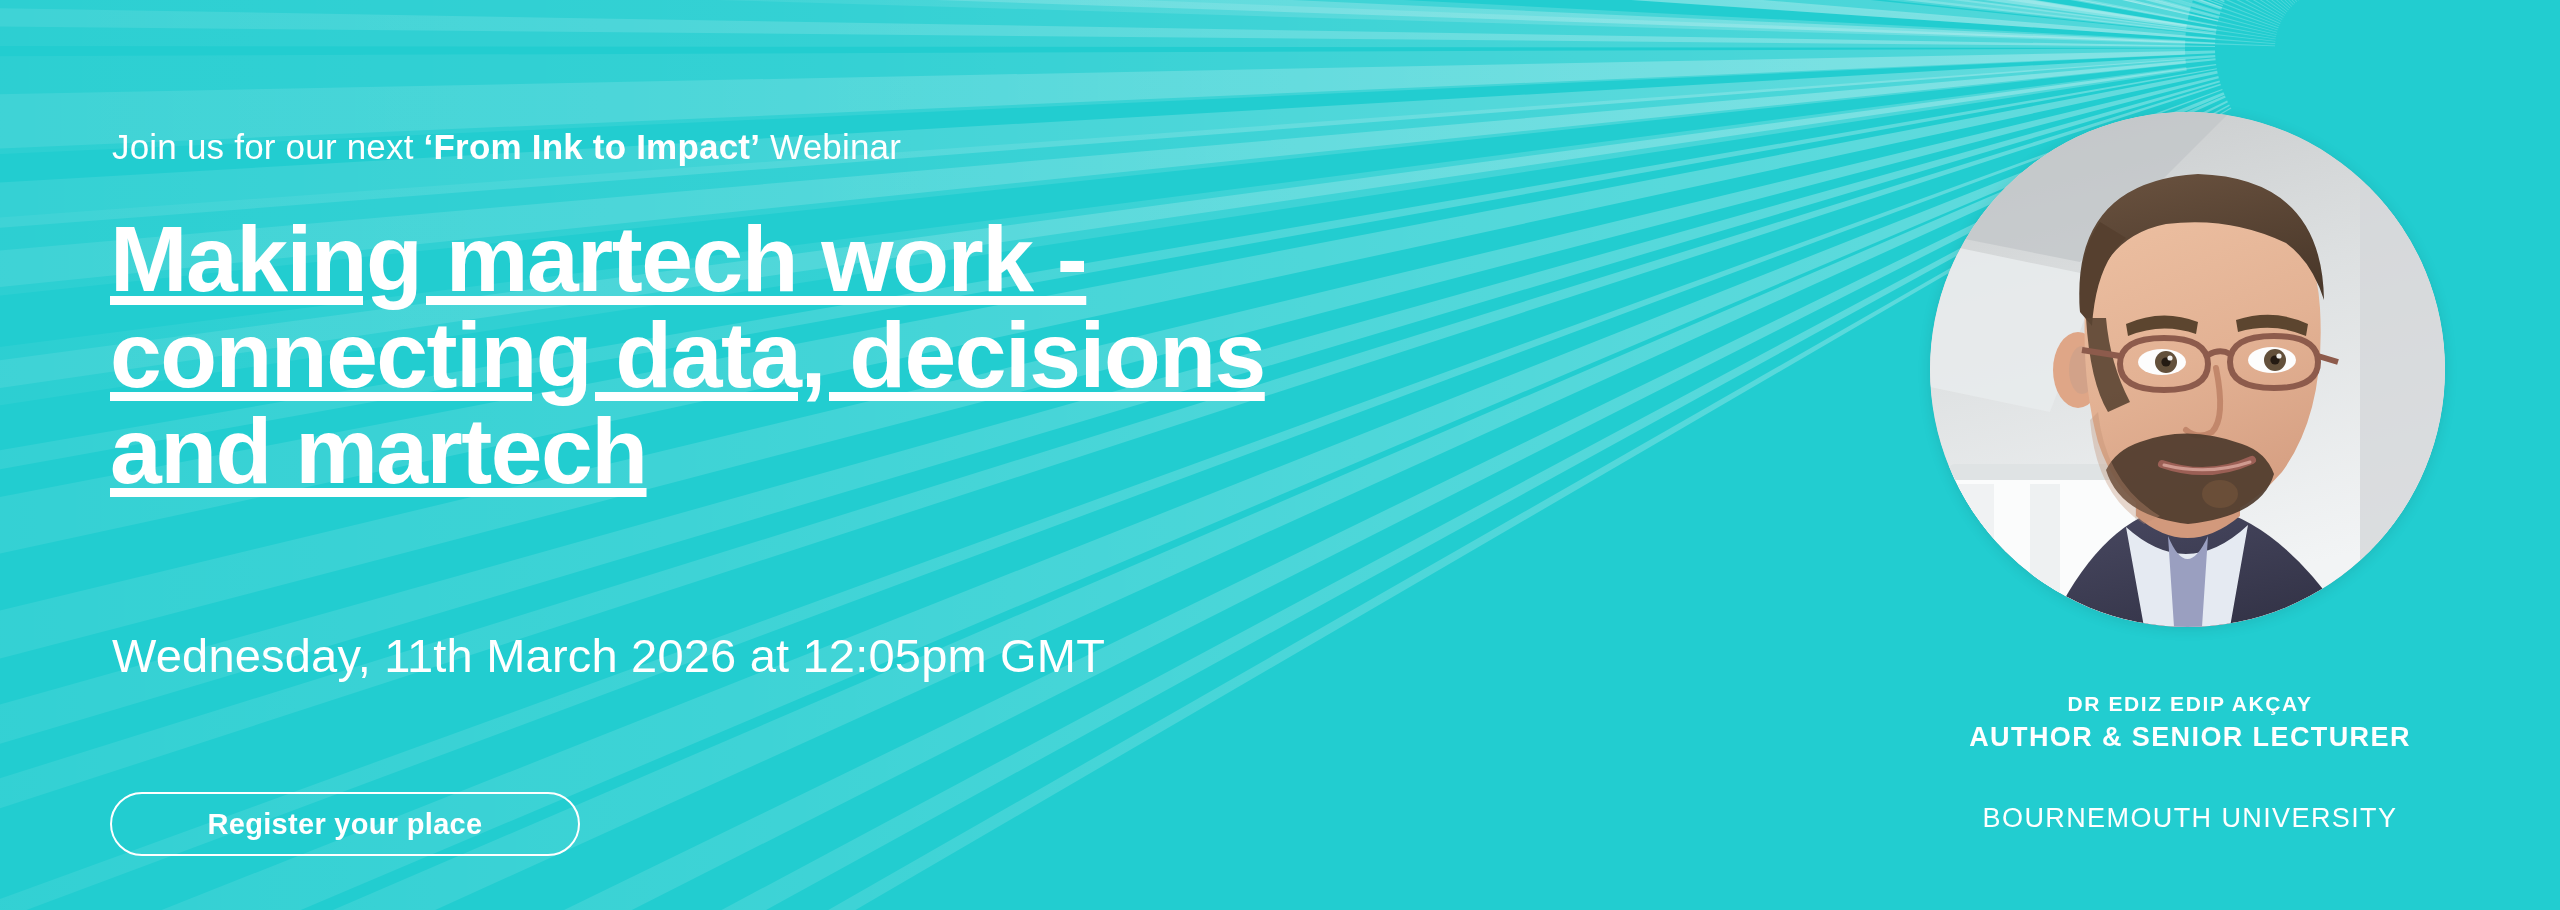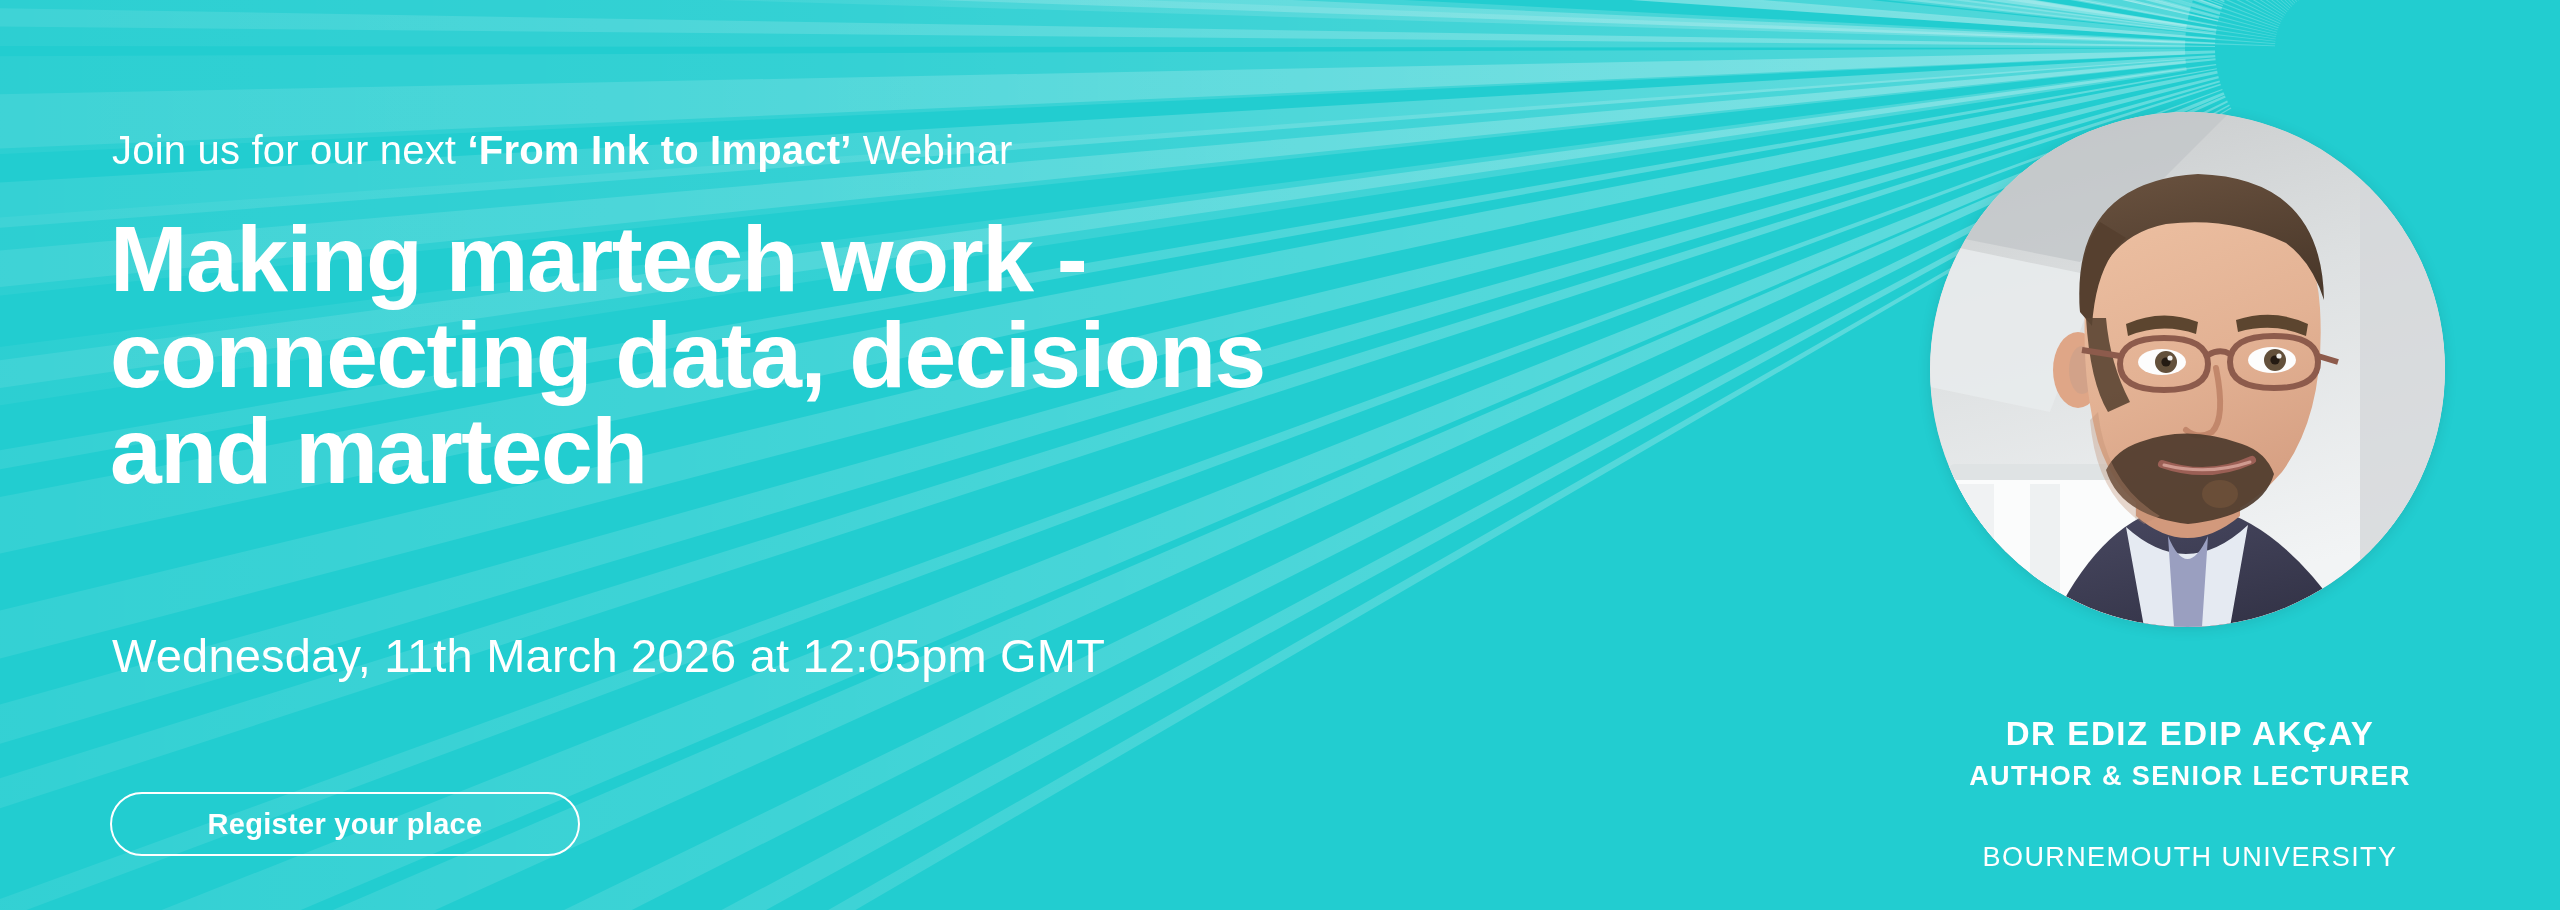"Join us for our next" .eyebrow { font-size: 40px -> 35px }
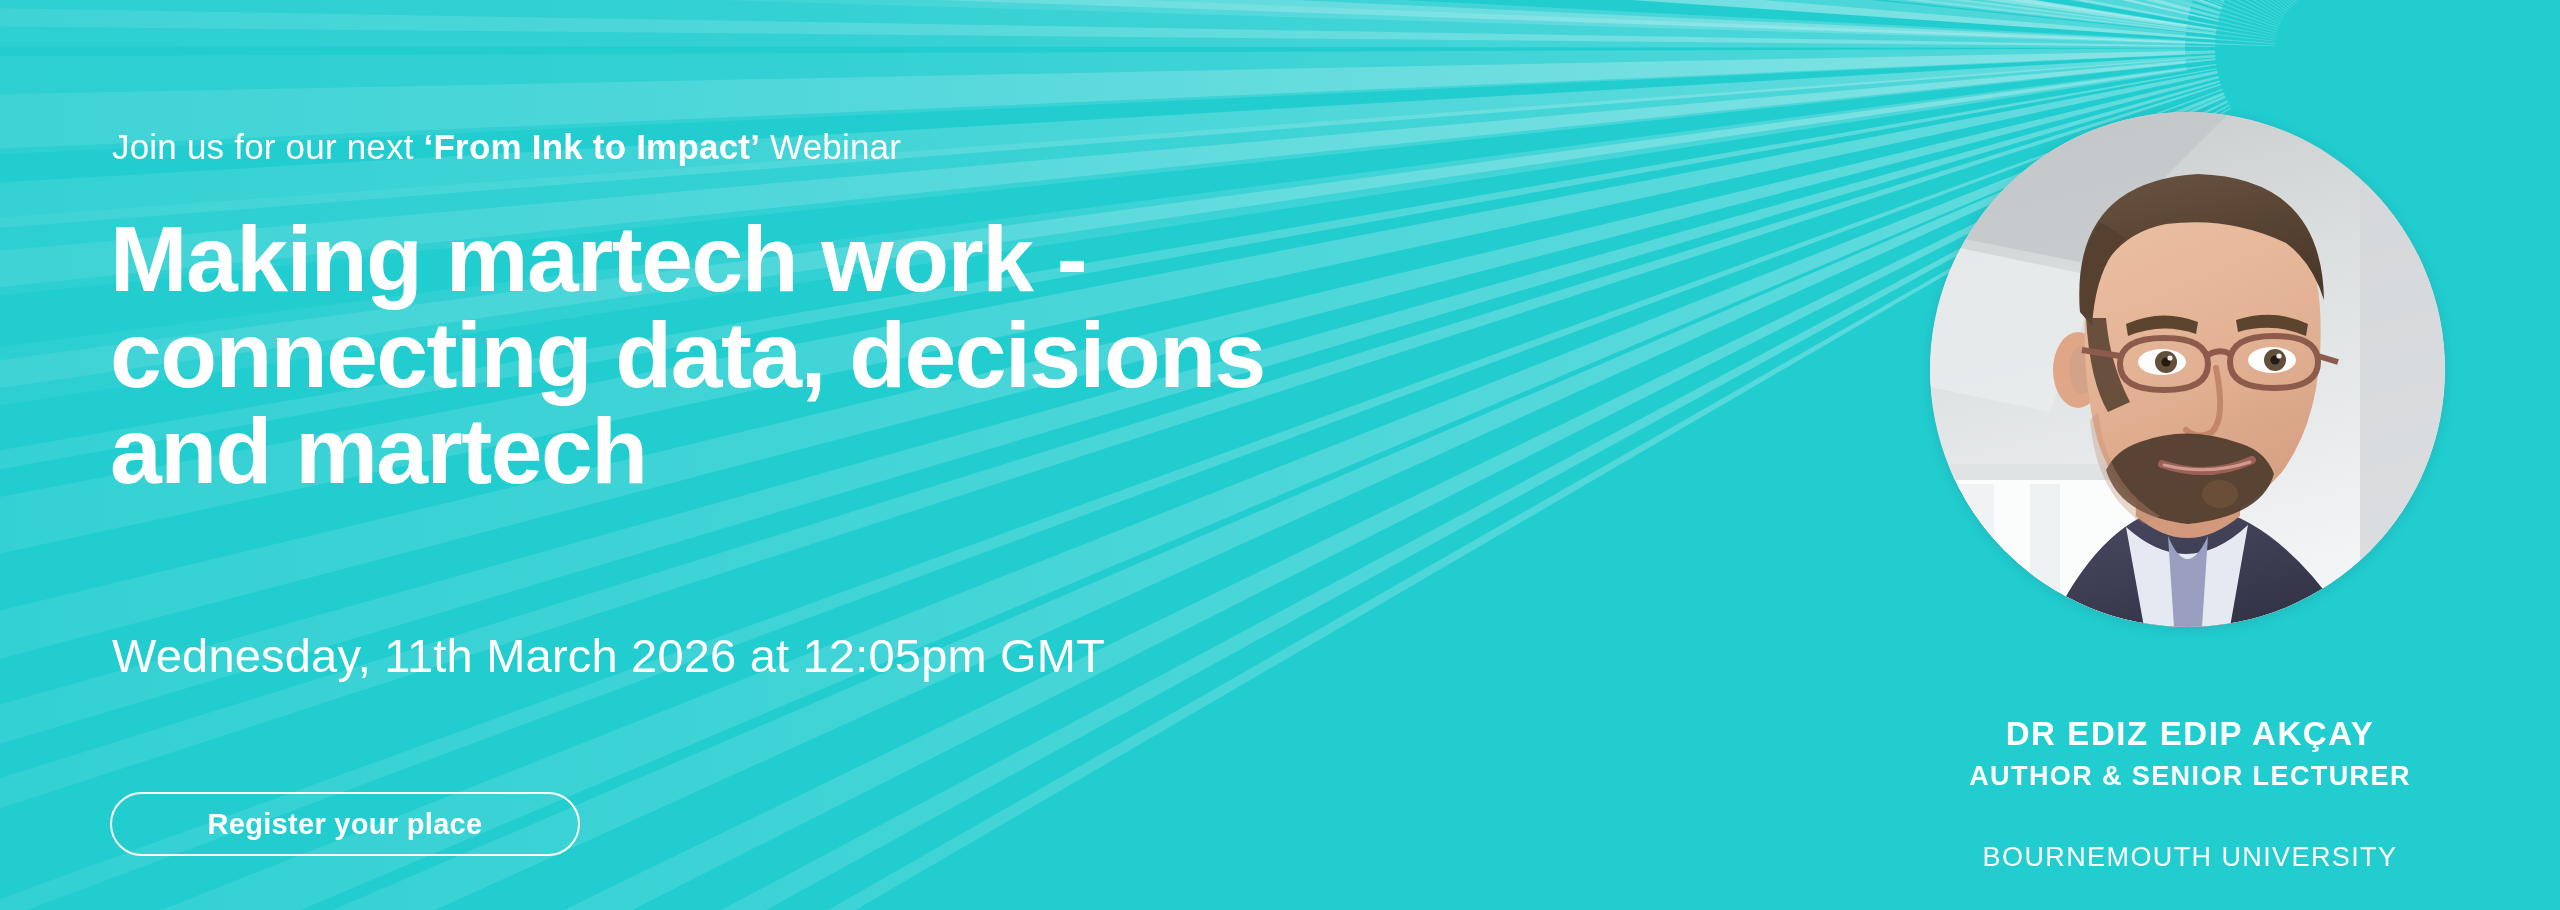"Making martech work -" .headline { text-decoration: none -> underline }
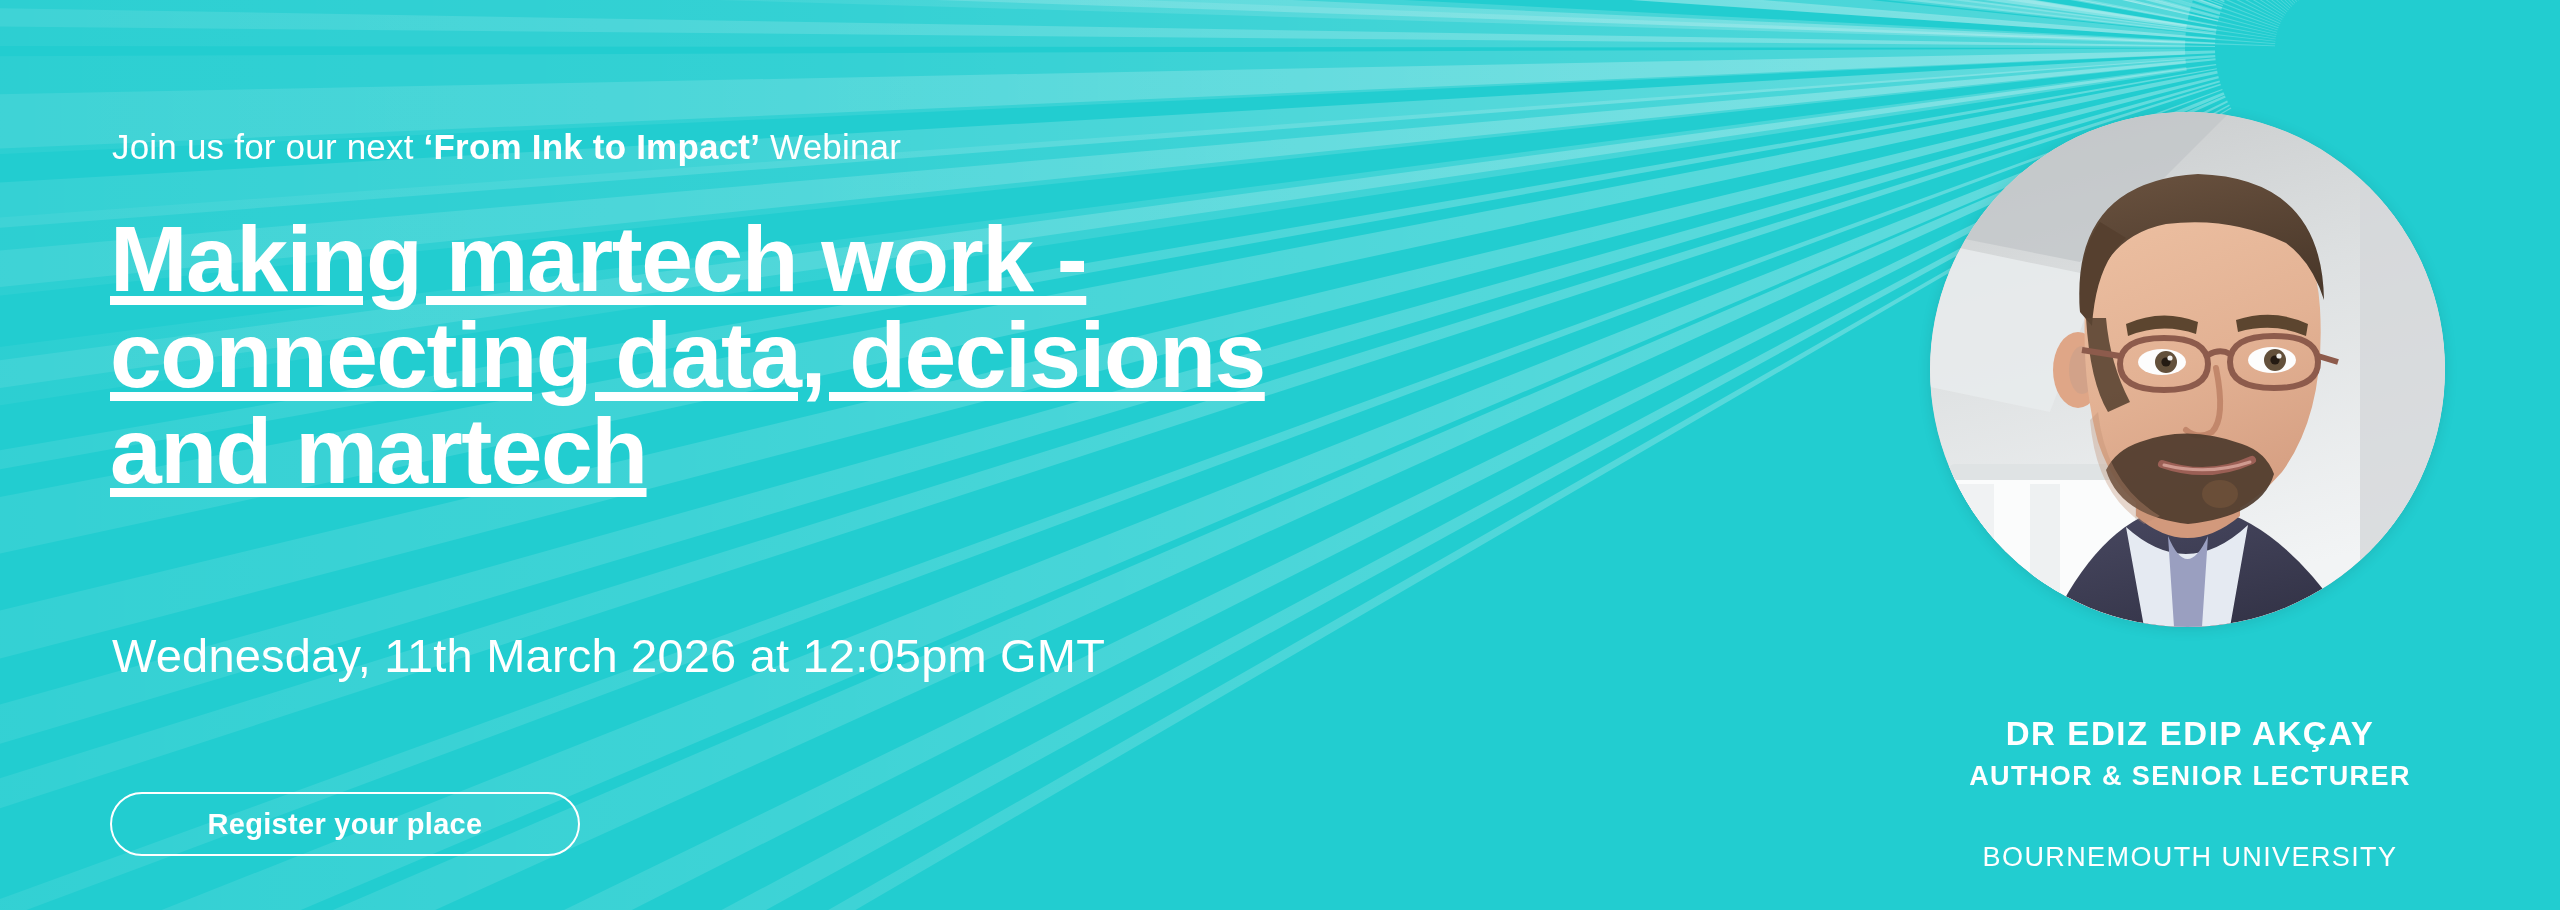"DR EDIZ EDIP AKÇAY" .speaker-name { font-size: 33px -> 21px; margin-top: 22px -> none }
